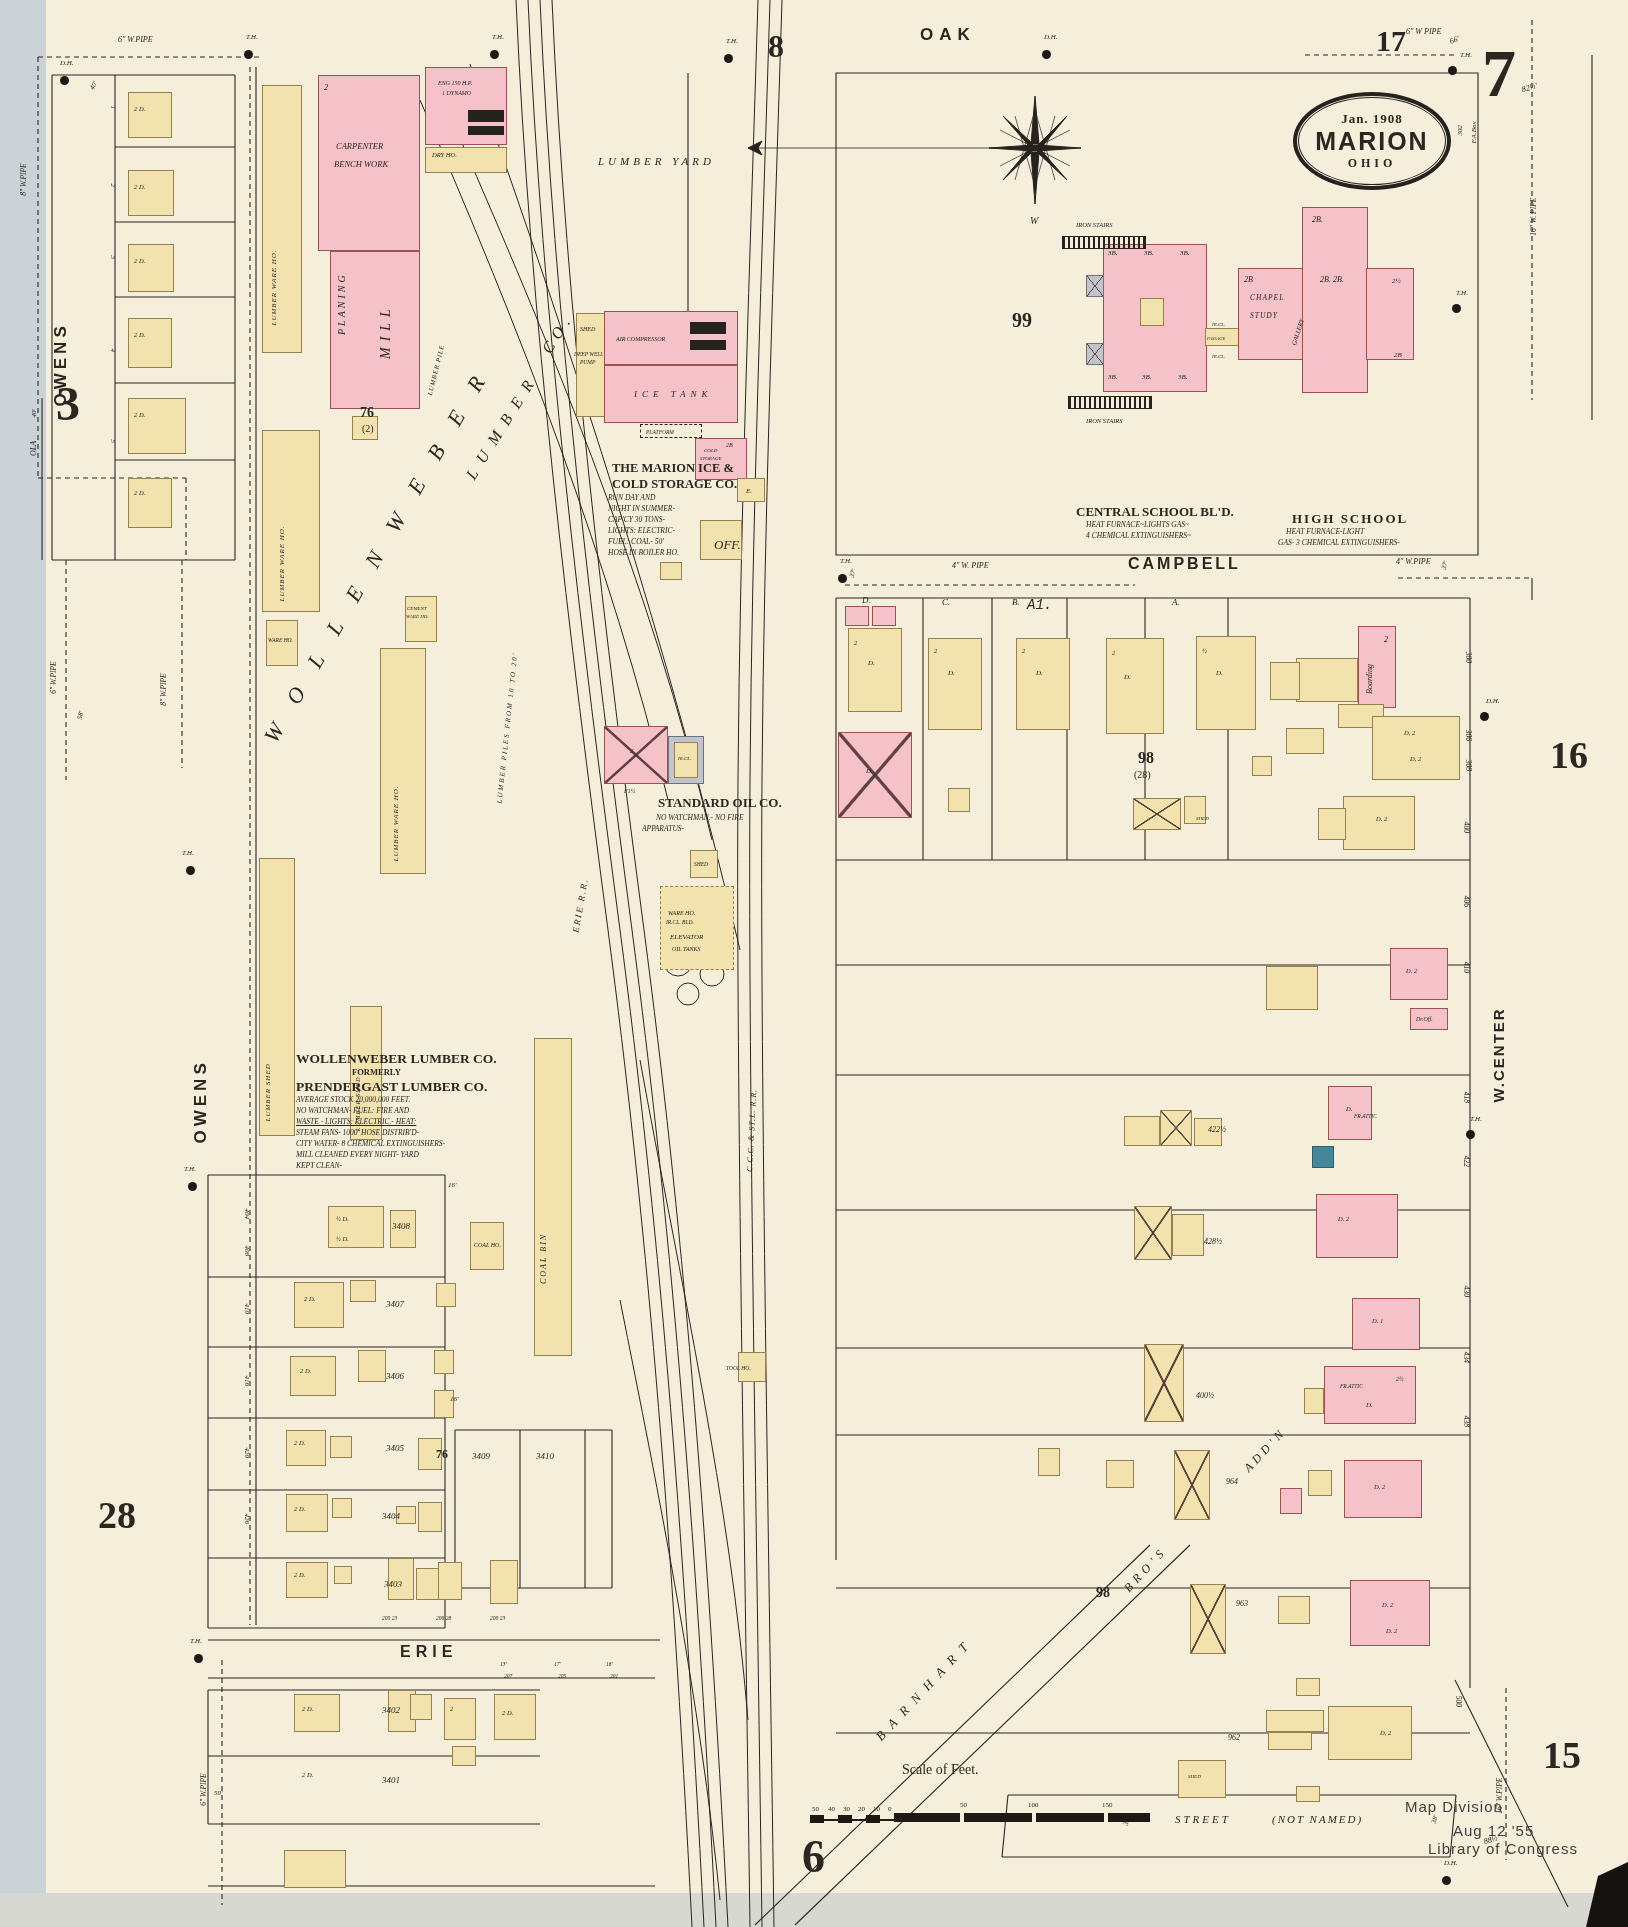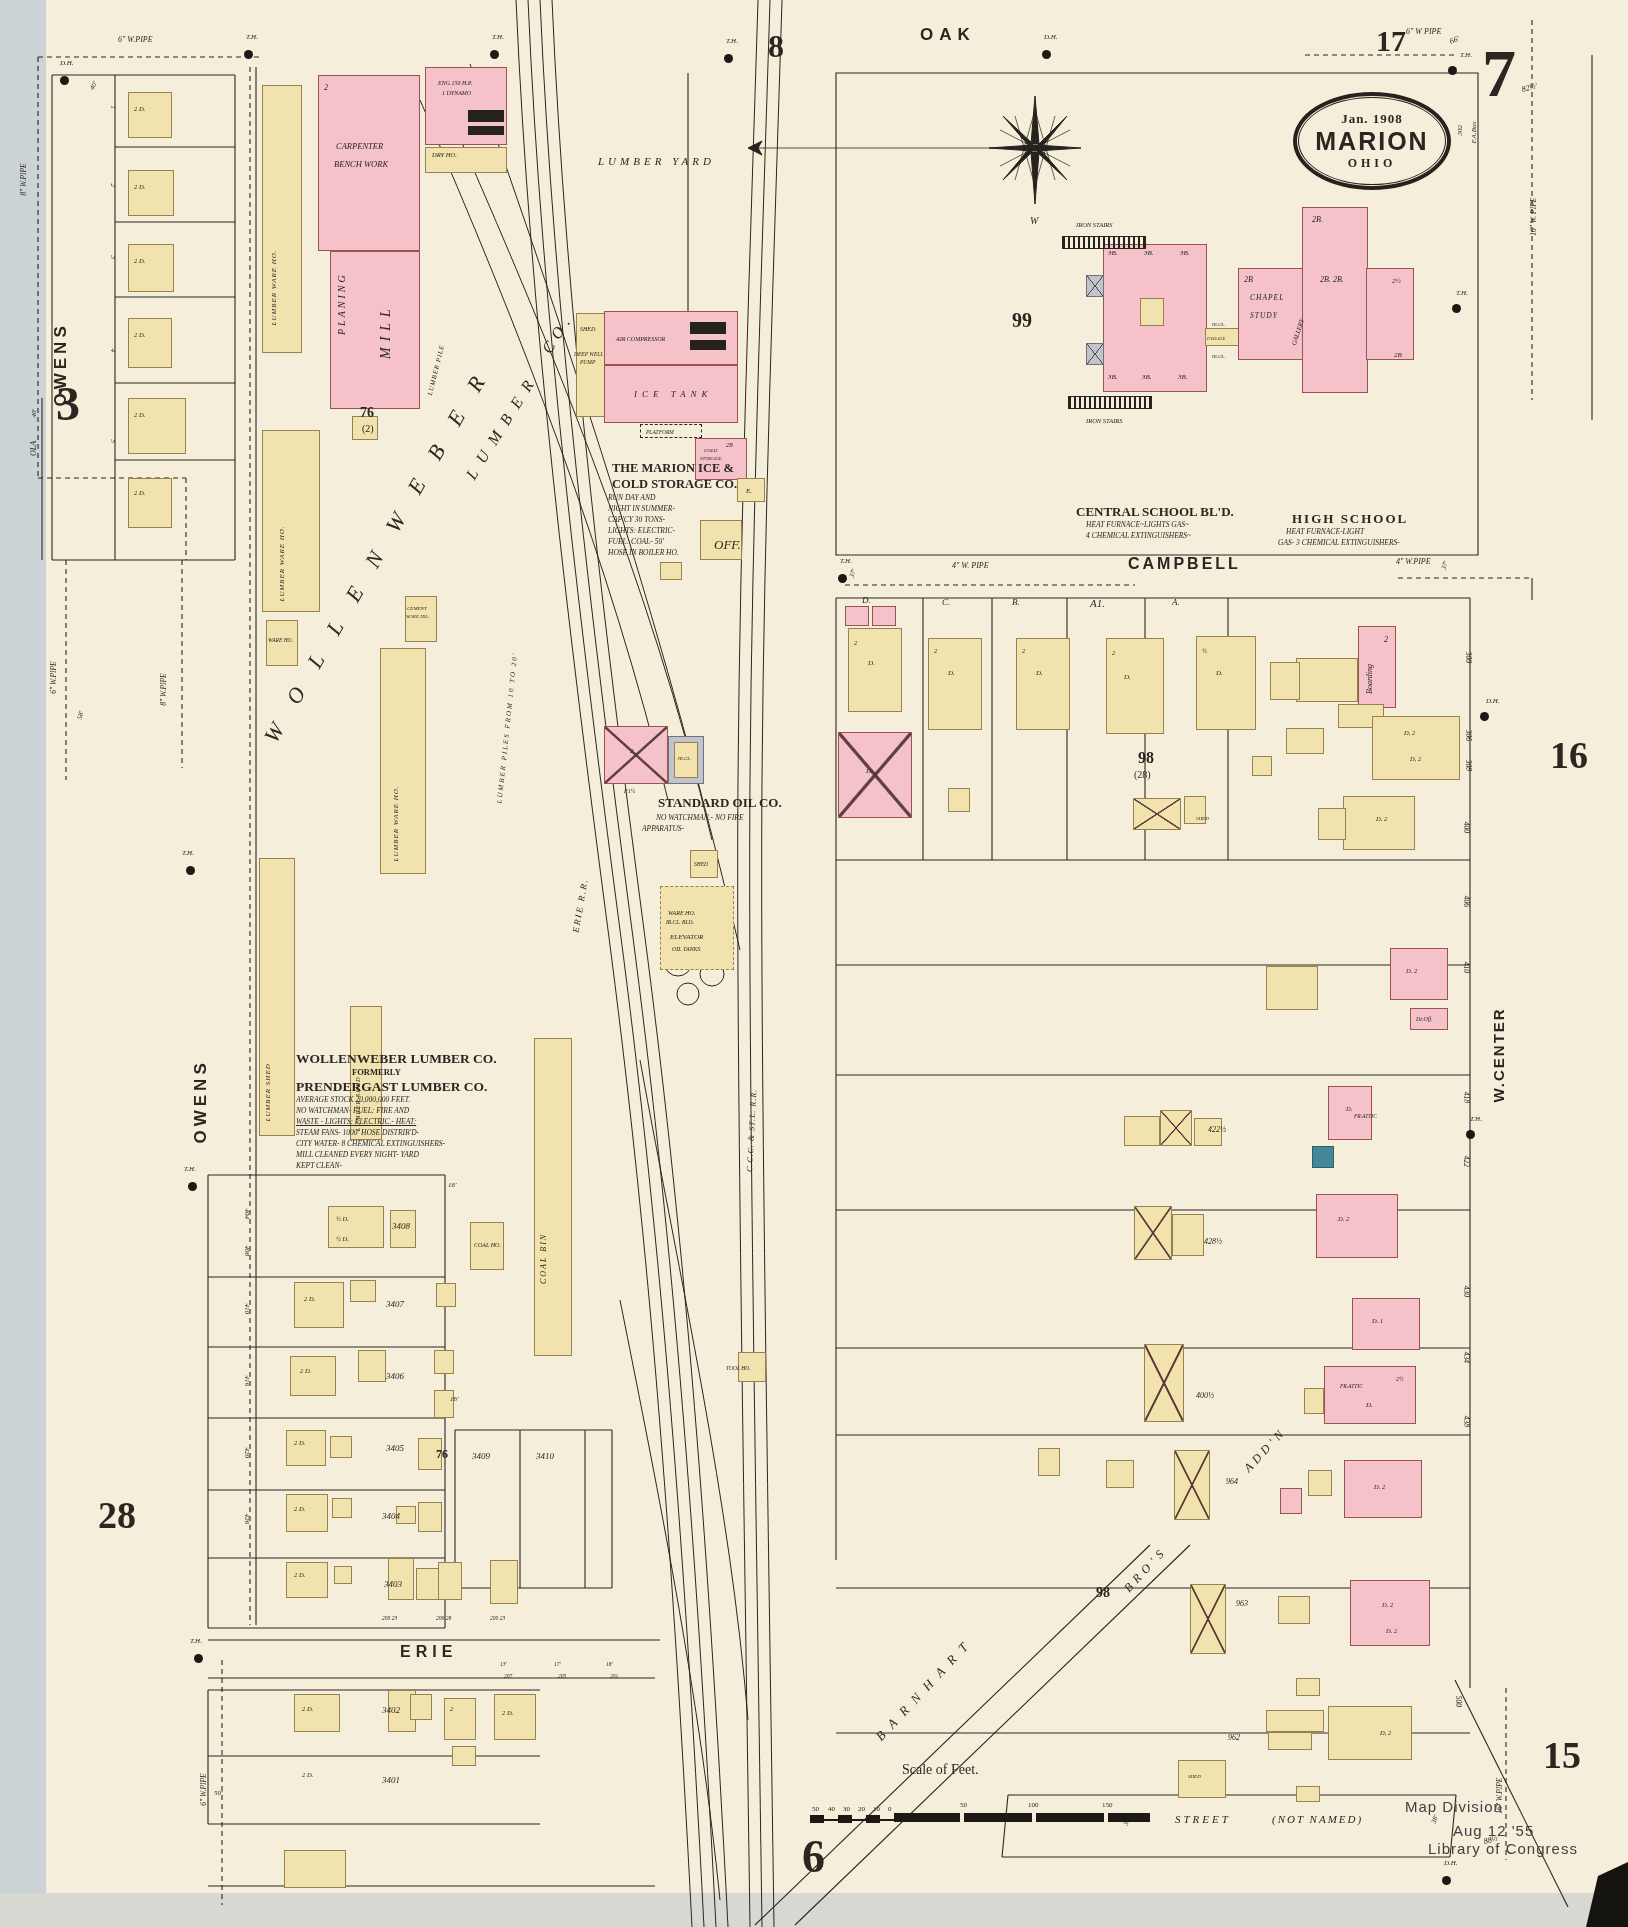"A1." div.lbl { font-family: none -> Liberation Mono, monospace; font-size: 11px -> 14px; left: 1090px -> 1027px }
